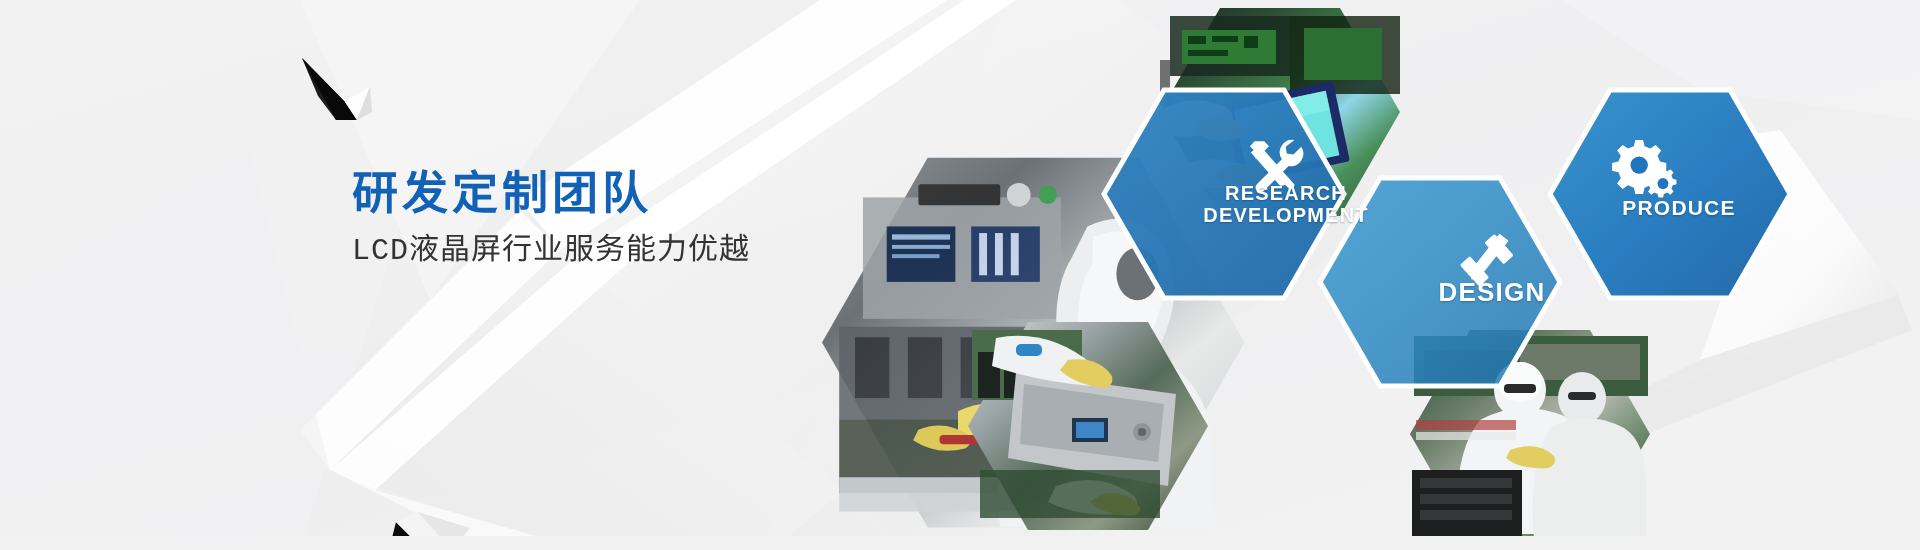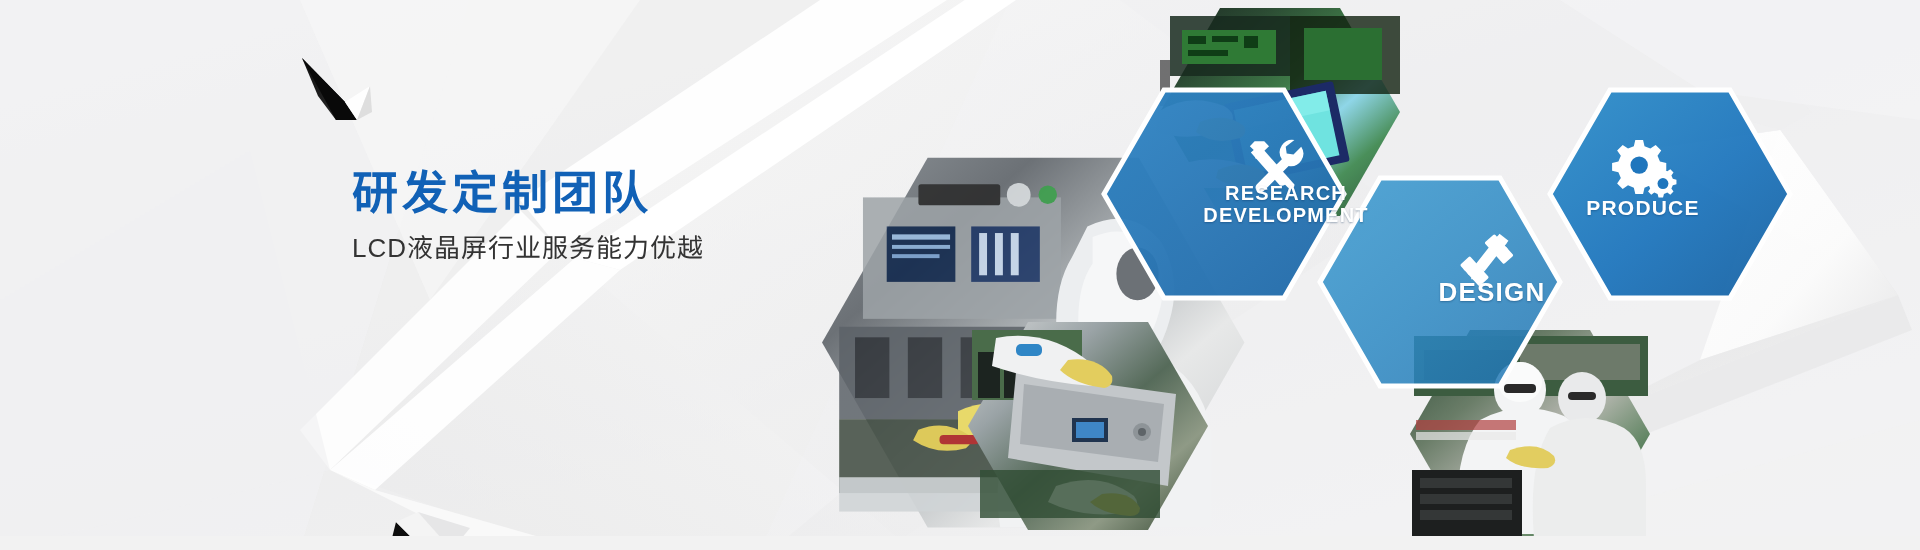"PRODUCE" #lbl-produce { left: 1540px -> 1576px }
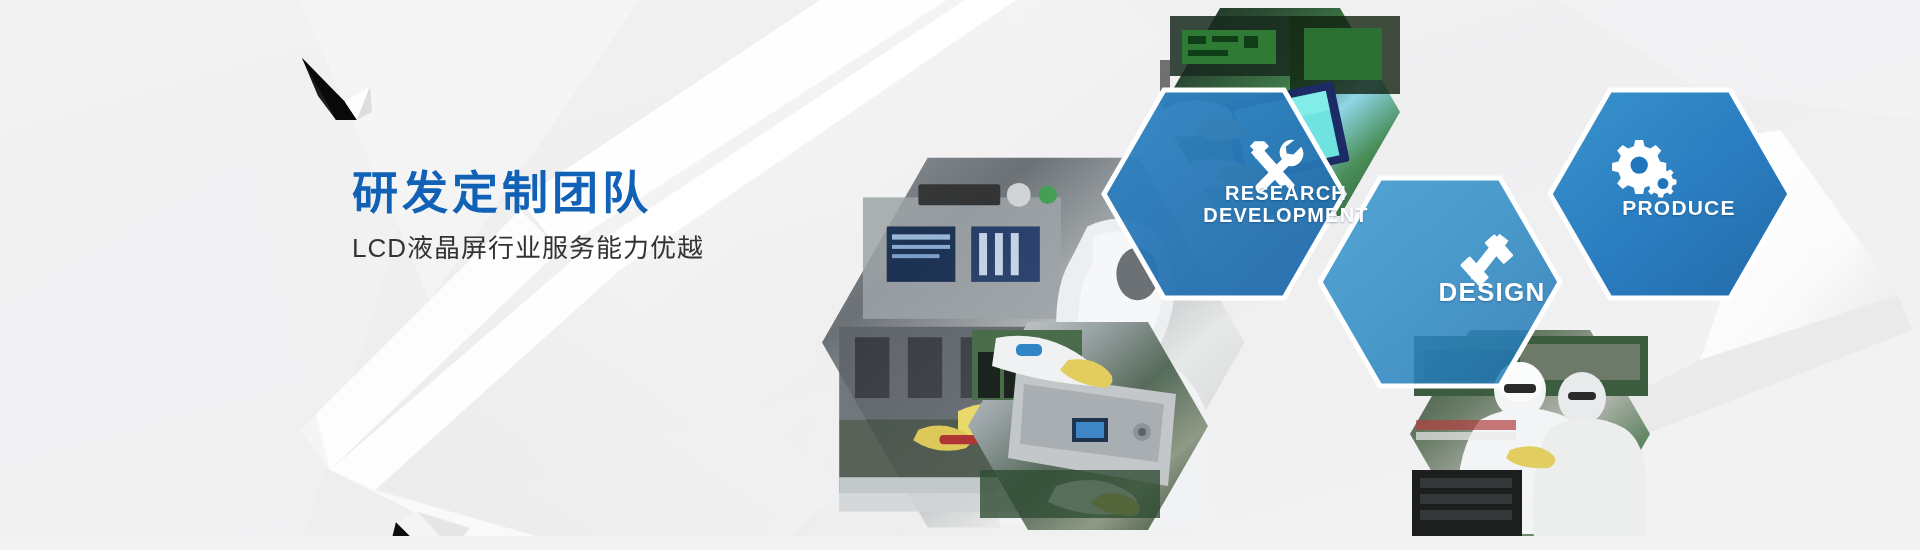"LCD液晶屏行业服务能力优越" .subhead { font-family: Liberation Sans, sans-serif -> Liberation Mono, monospace; font-size: 26px -> 30px }
